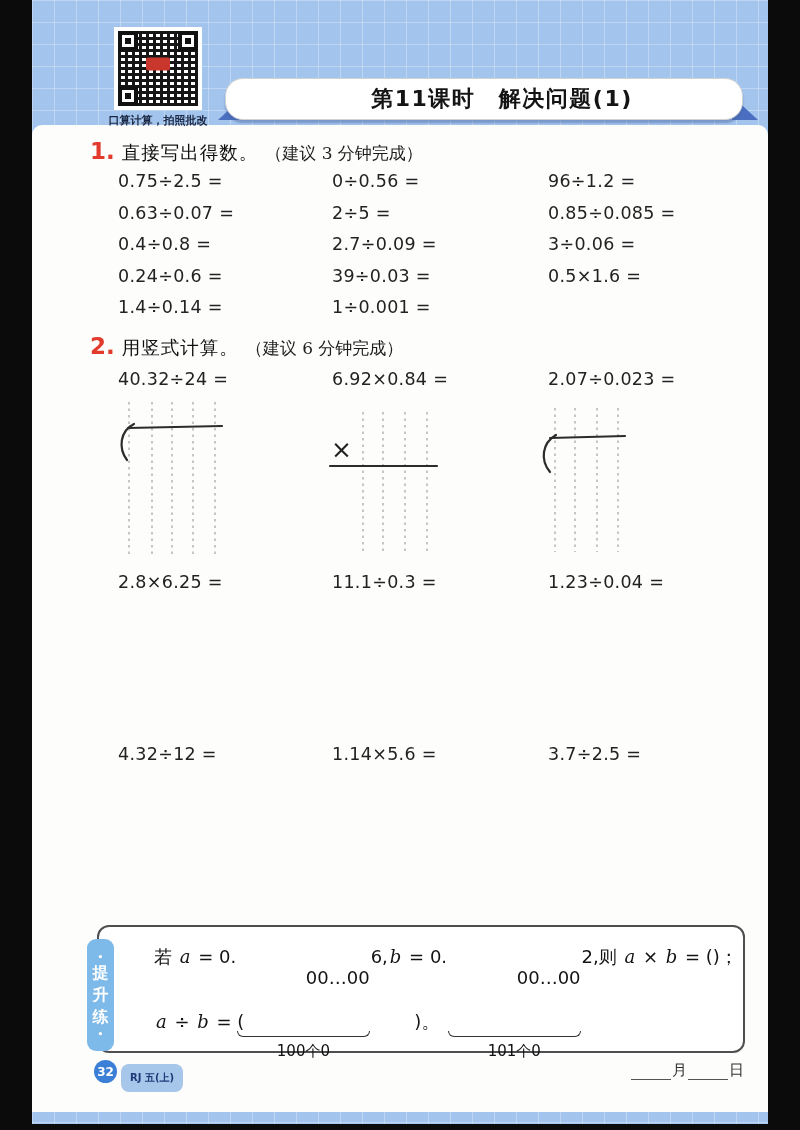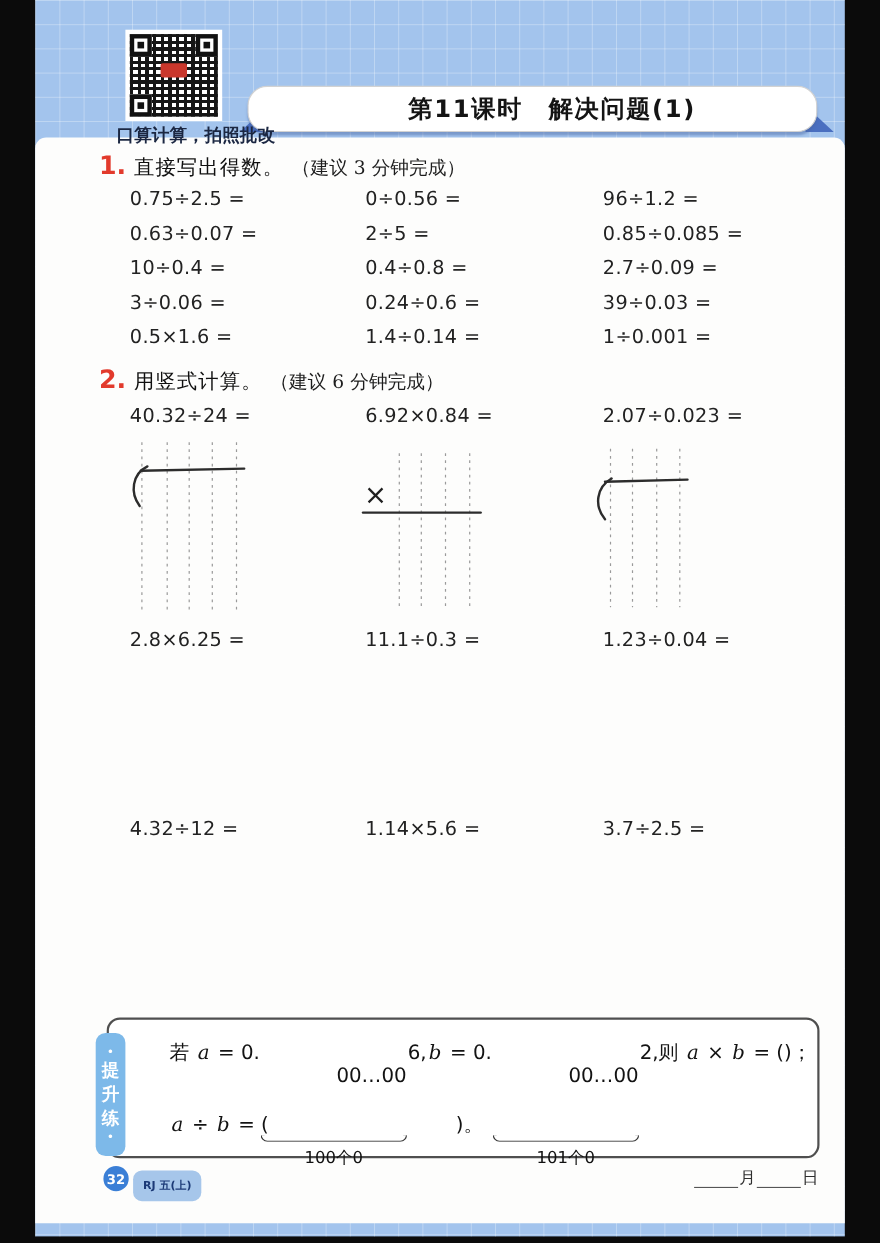"口算计算，拍照批改" .qr-caption { font-size: 16px -> 11px }
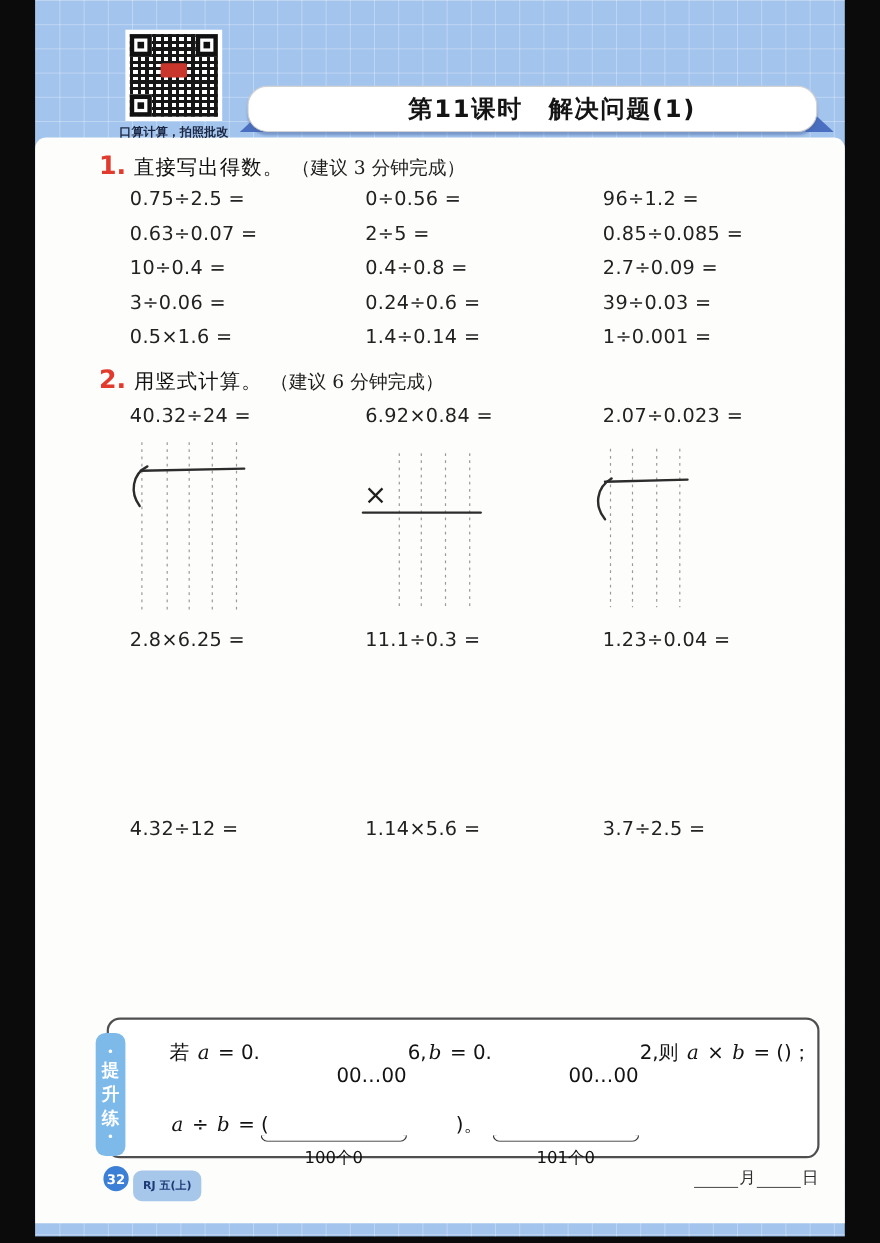"10÷0.4 =" span { html: <span>10÷0.4 =</span> -> none }
